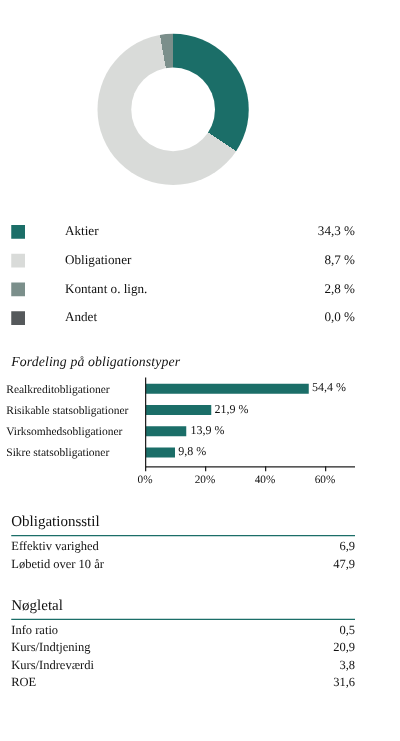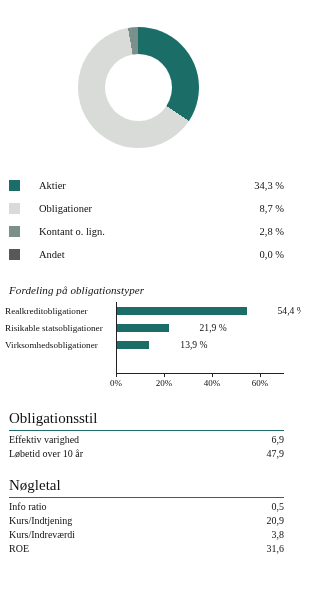"Aktier" .legend-label { margin-left: 19px -> 32px }
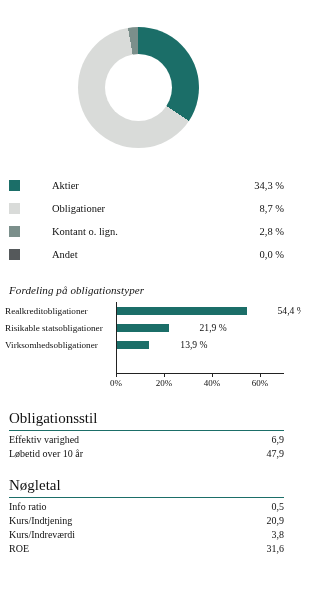"54,4 %" .bar-track { gap: 28px -> none }
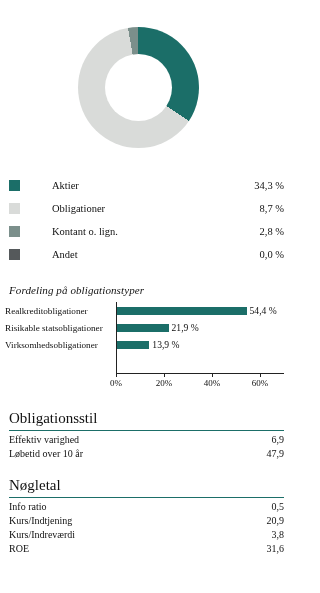"Sikre statsobligationer" div.bar-row { html: none -> <div> <span>Sikre statsobligationer</span> <span> <span></span> <span>9,8 %</span> </span> </div> }
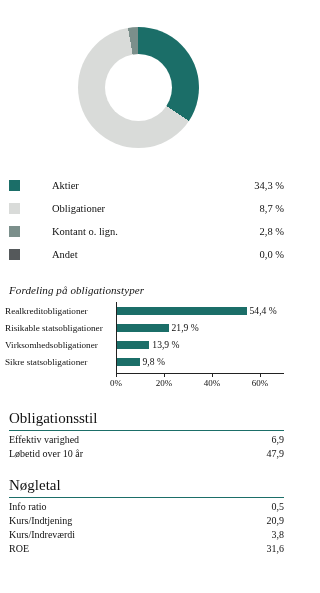"Obligationsstil" .table-title { font-size: 15px -> 12px }
